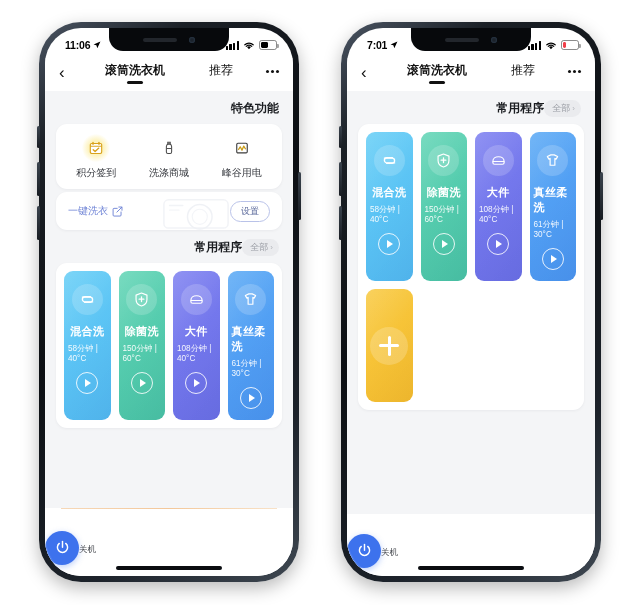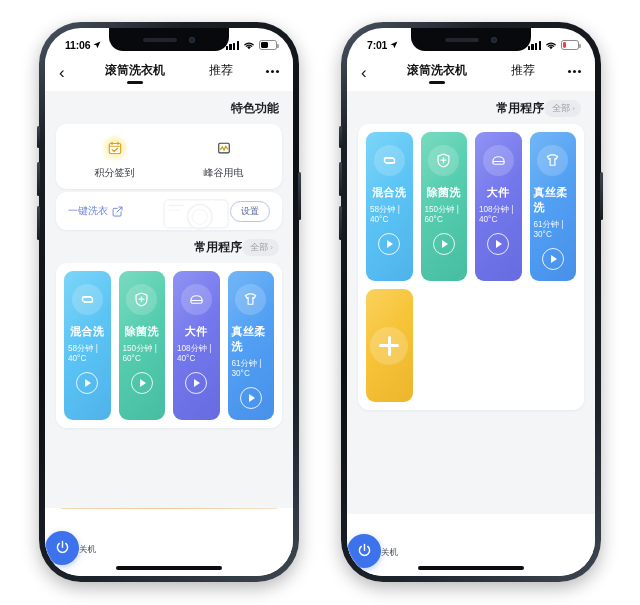"洗涤商城" div.feat-item { html: none -> <div> <div> <div></div> <svg> <path></path> <path></path> <path></path> </svg> </div> <div>洗涤商城</div> </div> }
